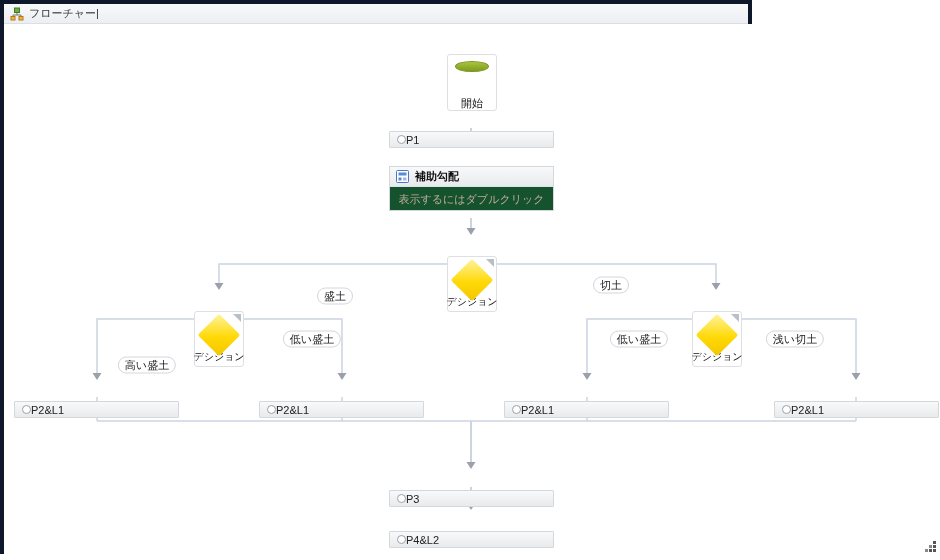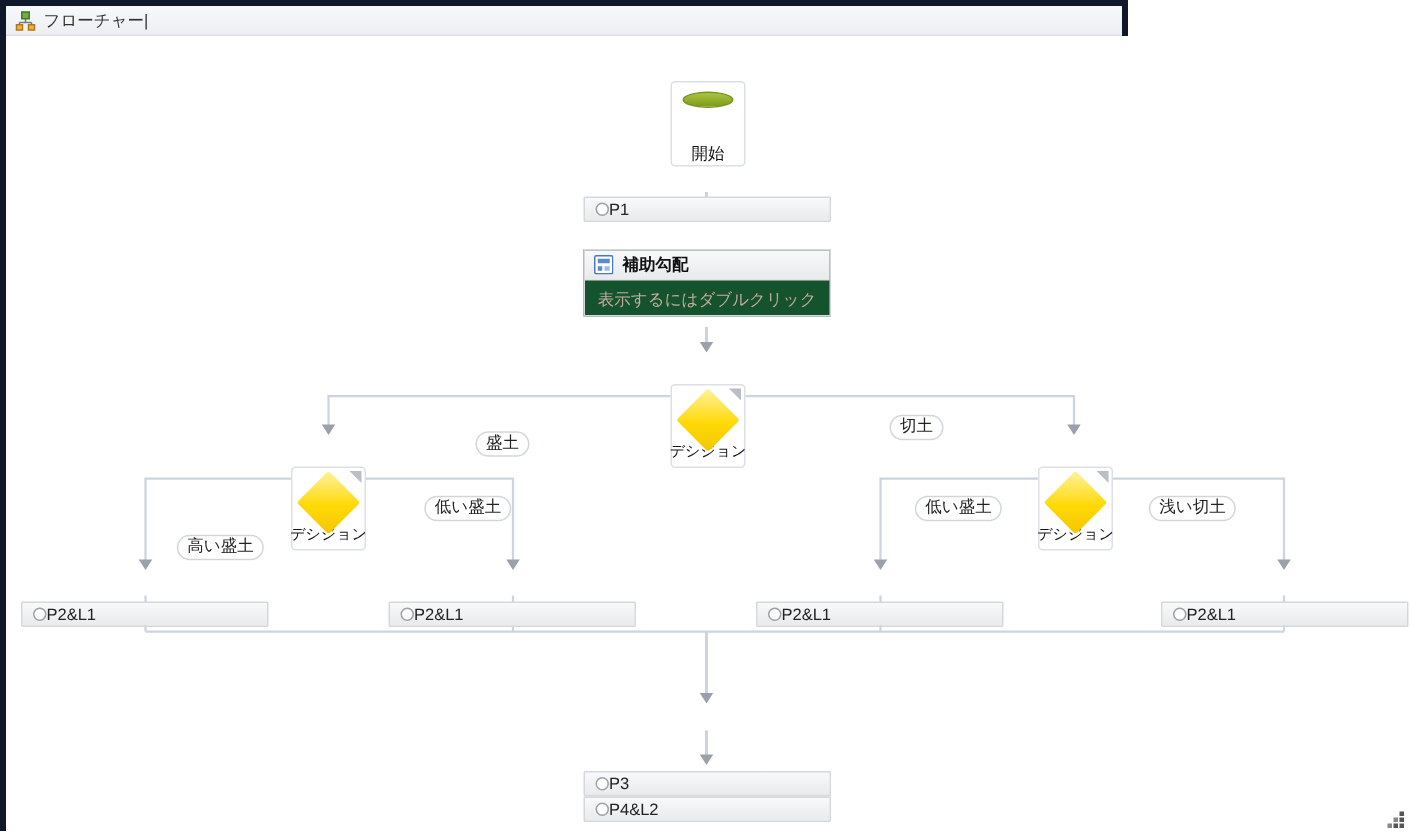"P3" div.pbox { margin-top: 24px -> none }
